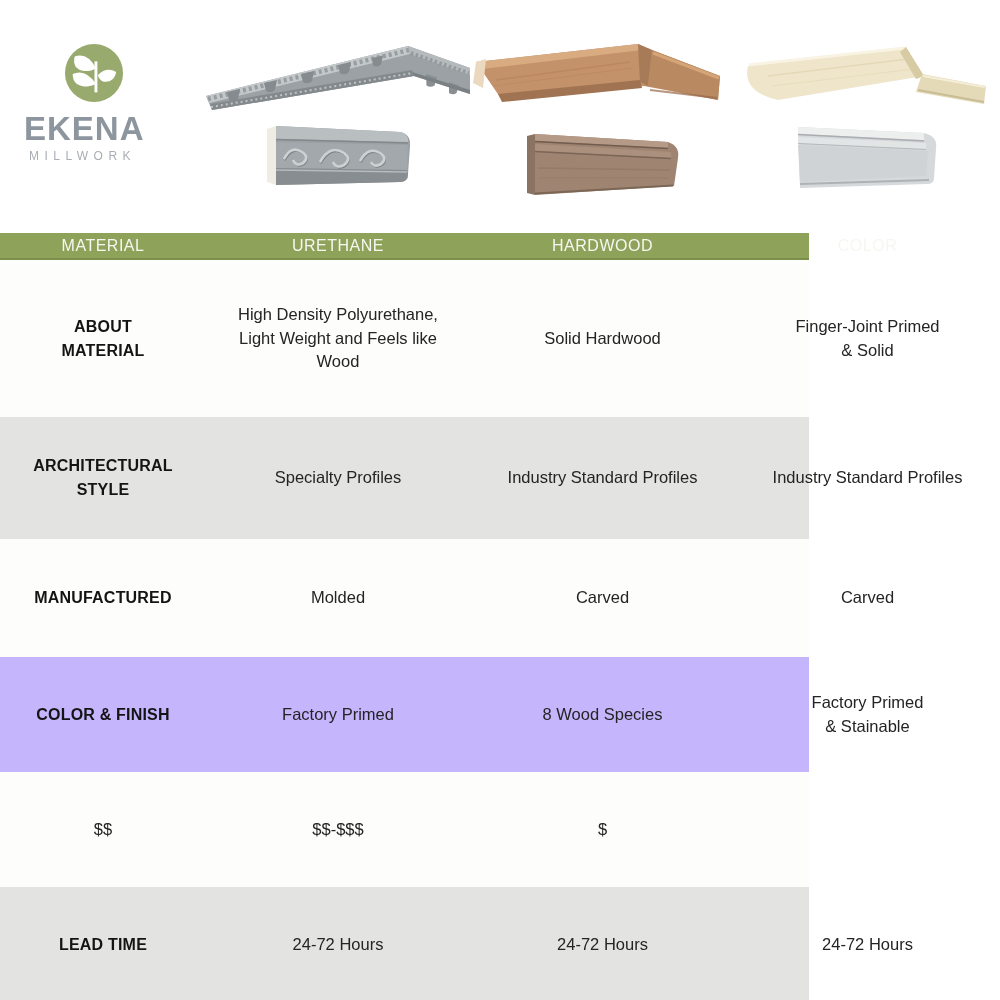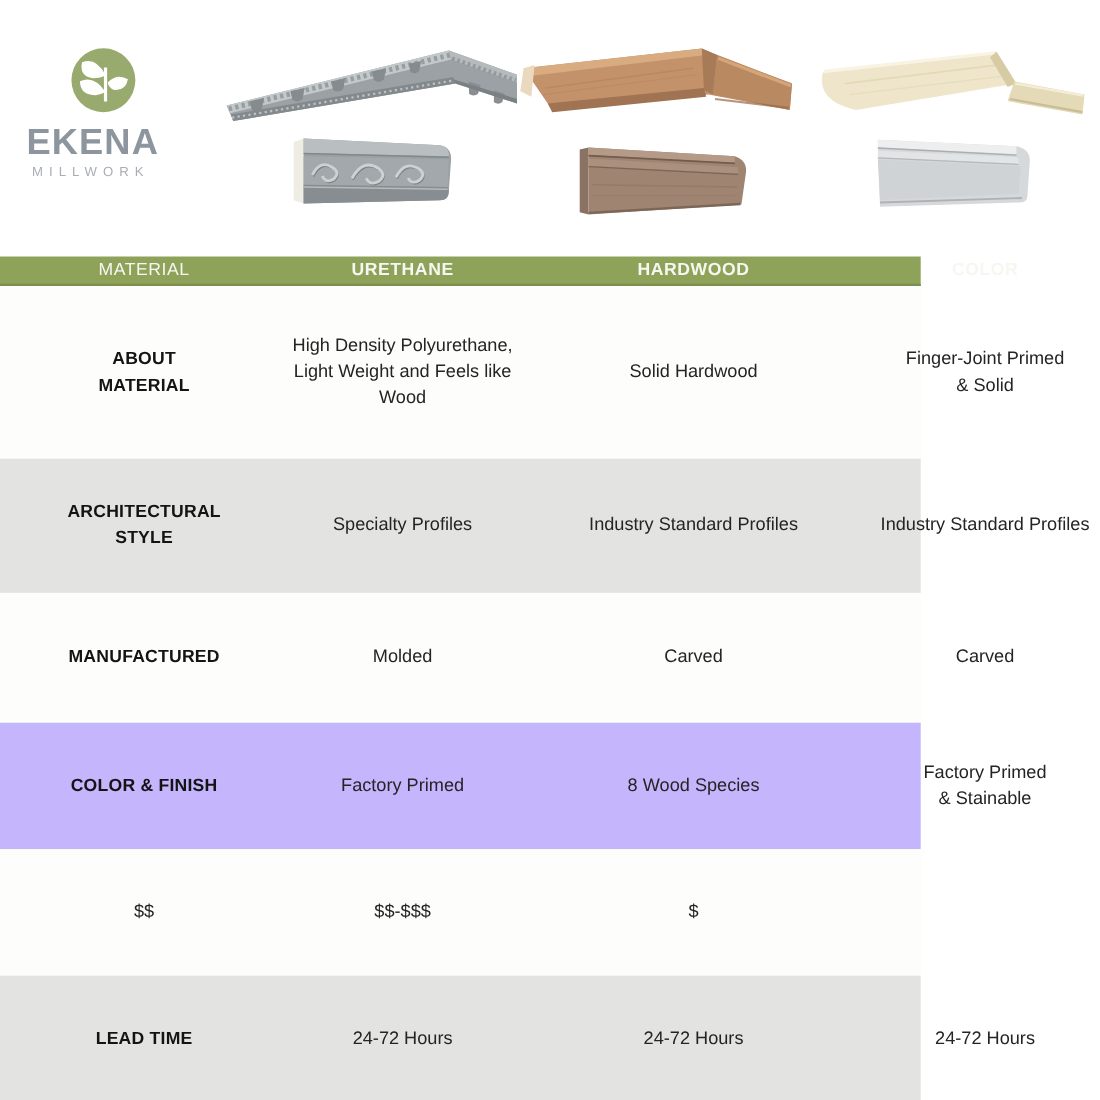"MATERIAL" .grid { padding-left: 28px -> none }
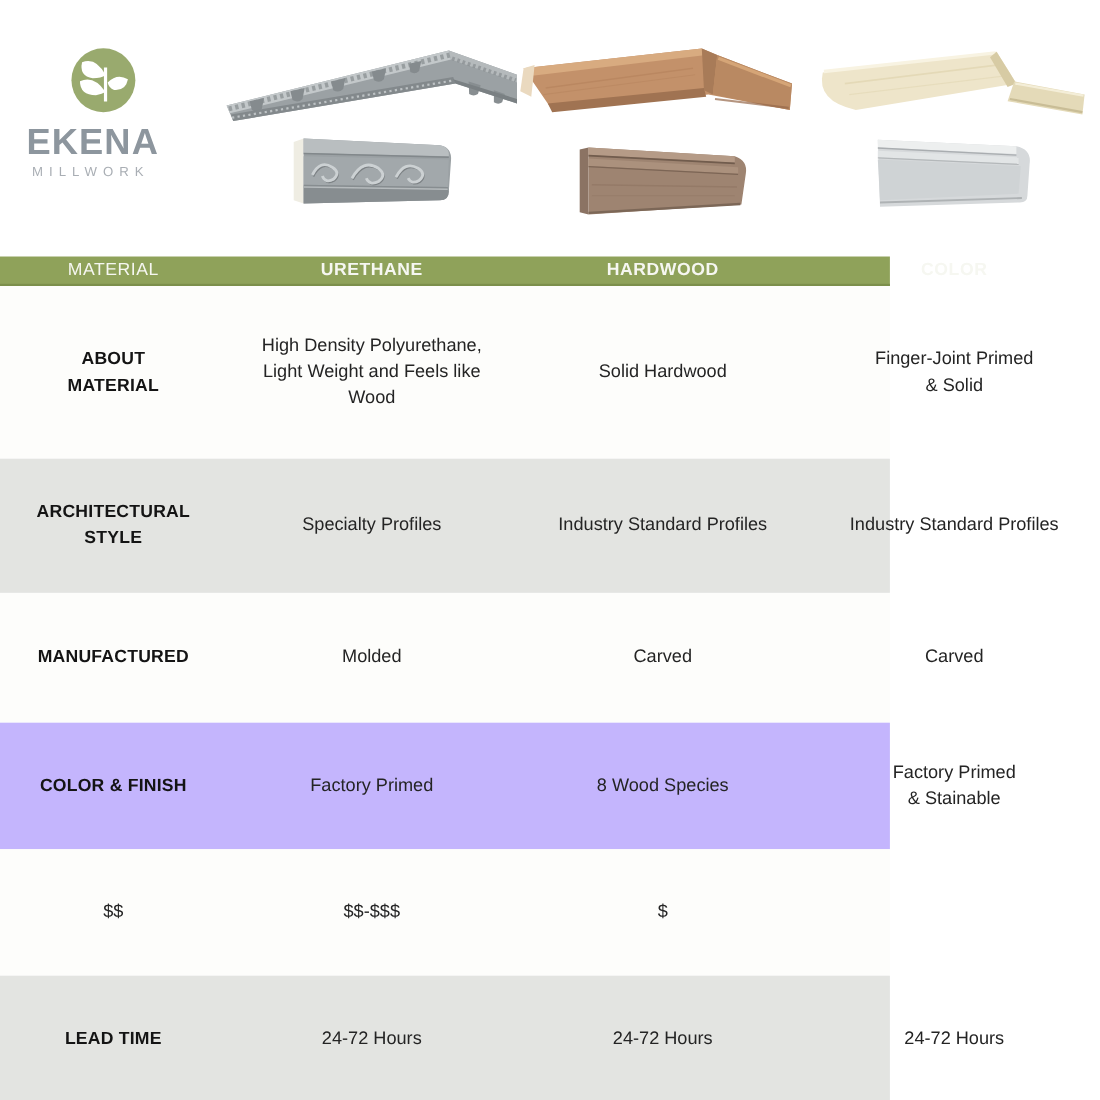"URETHANE" .thead .hcell { font-weight: 700 -> 400 }
